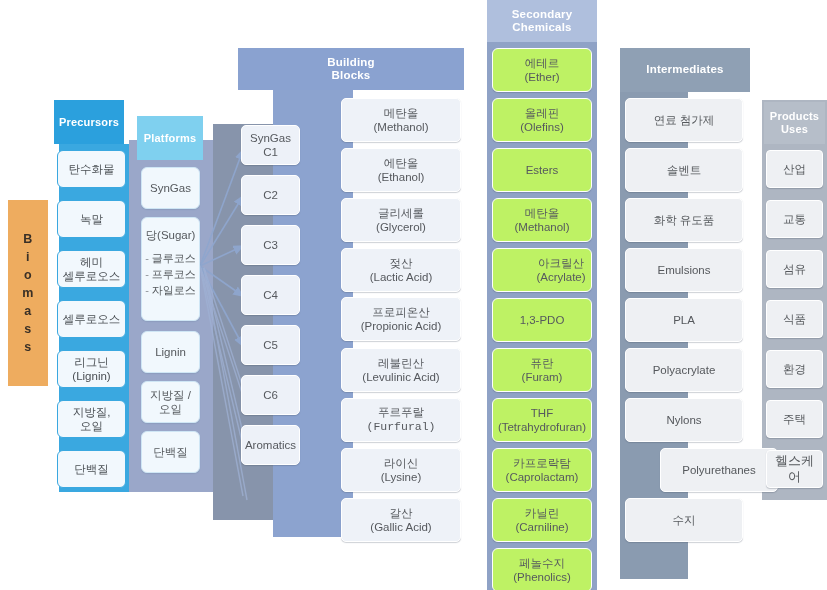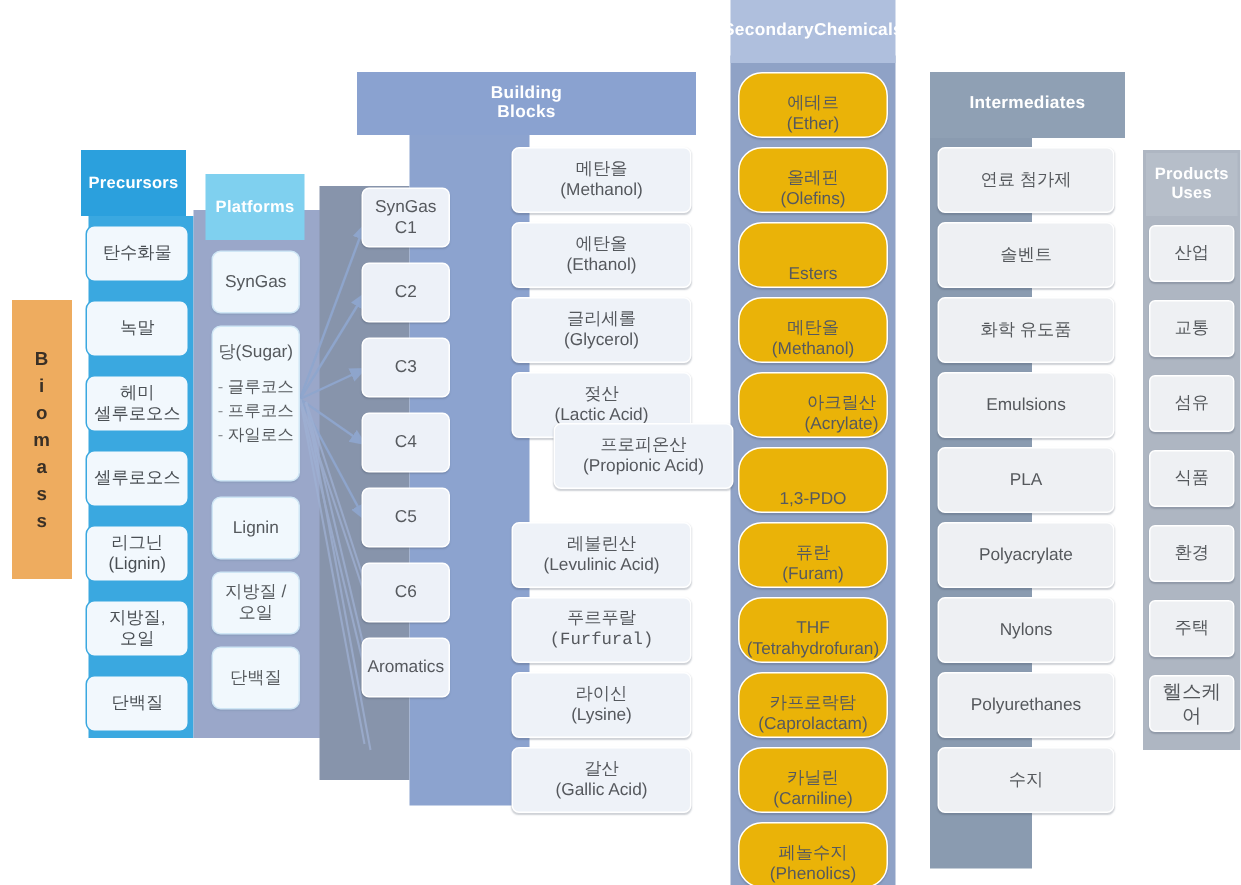"Secondary" div.hdr { flex-direction: row -> column }
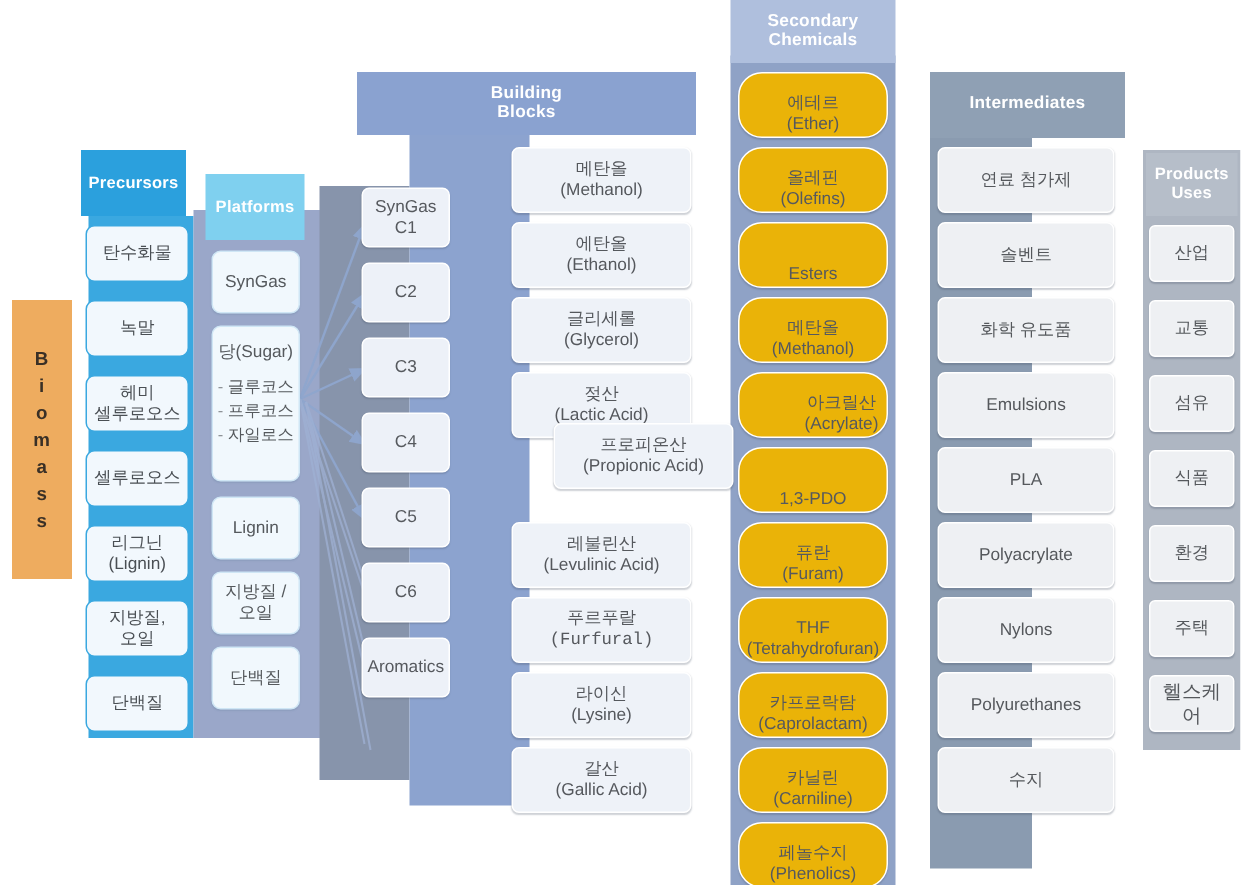"에테르" .node.sec { align-items: flex-end -> none; background: #eab308 -> #bef264; border-radius: 16px -> 6px }
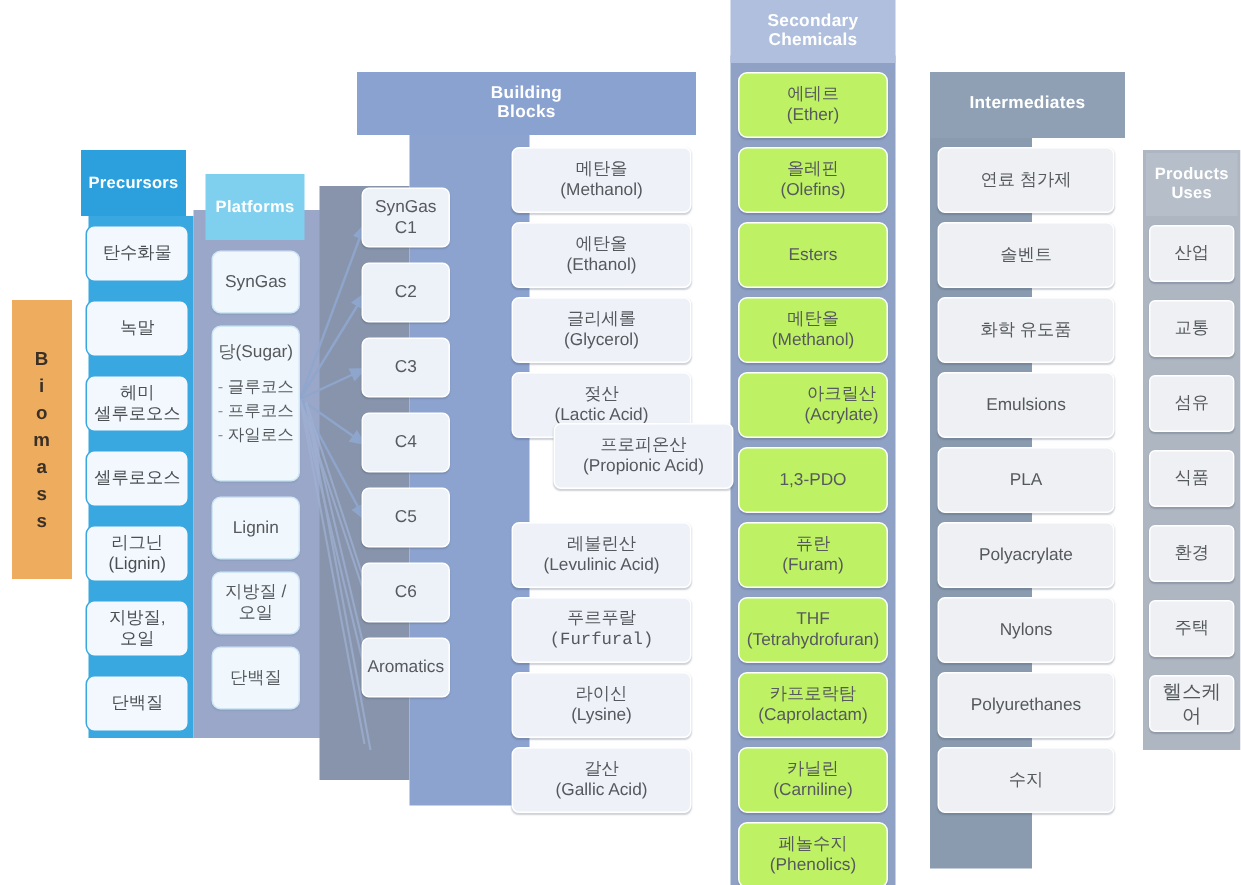"프로피온산" div.node { margin-left: 28px -> none; top: 282px -> 297px }
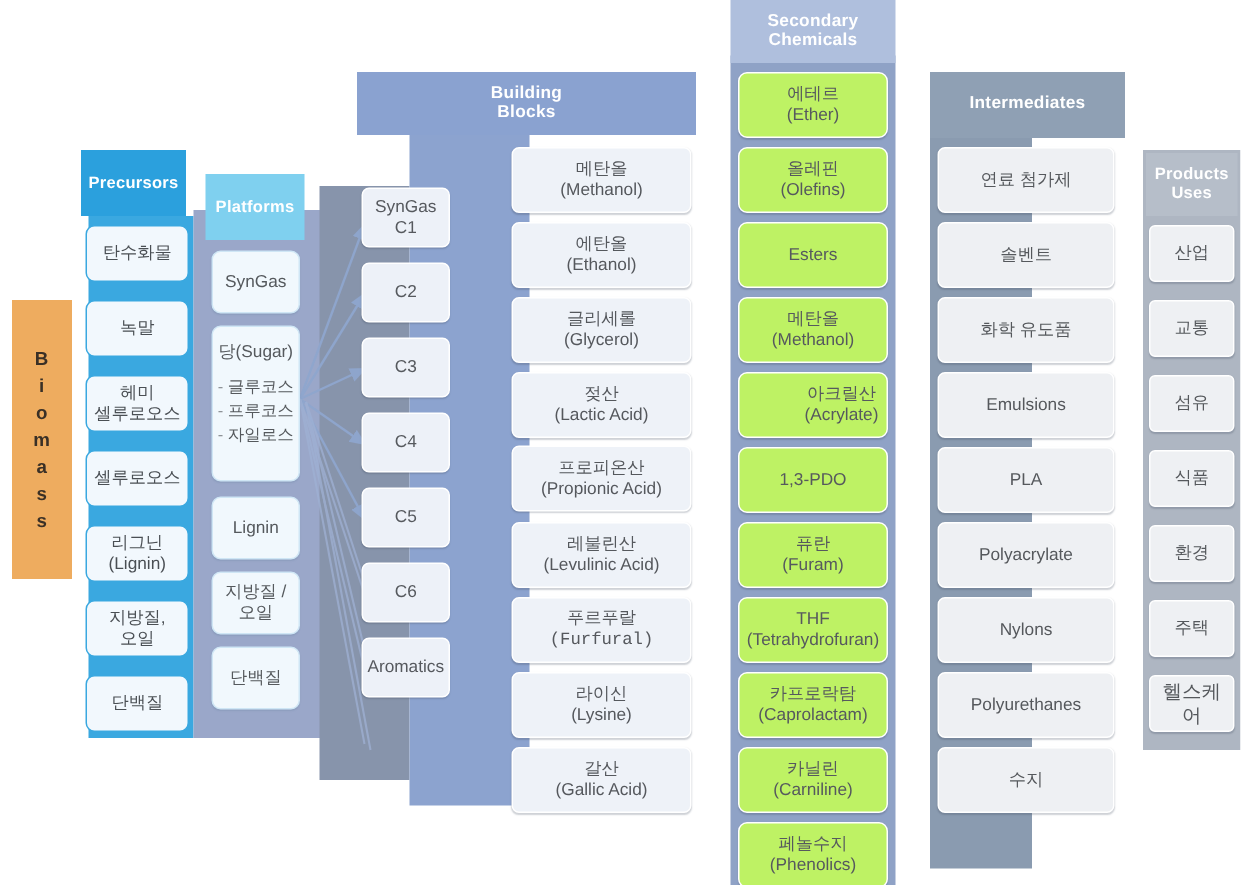"Polyurethanes" div.node { left: 625px -> 660px }
